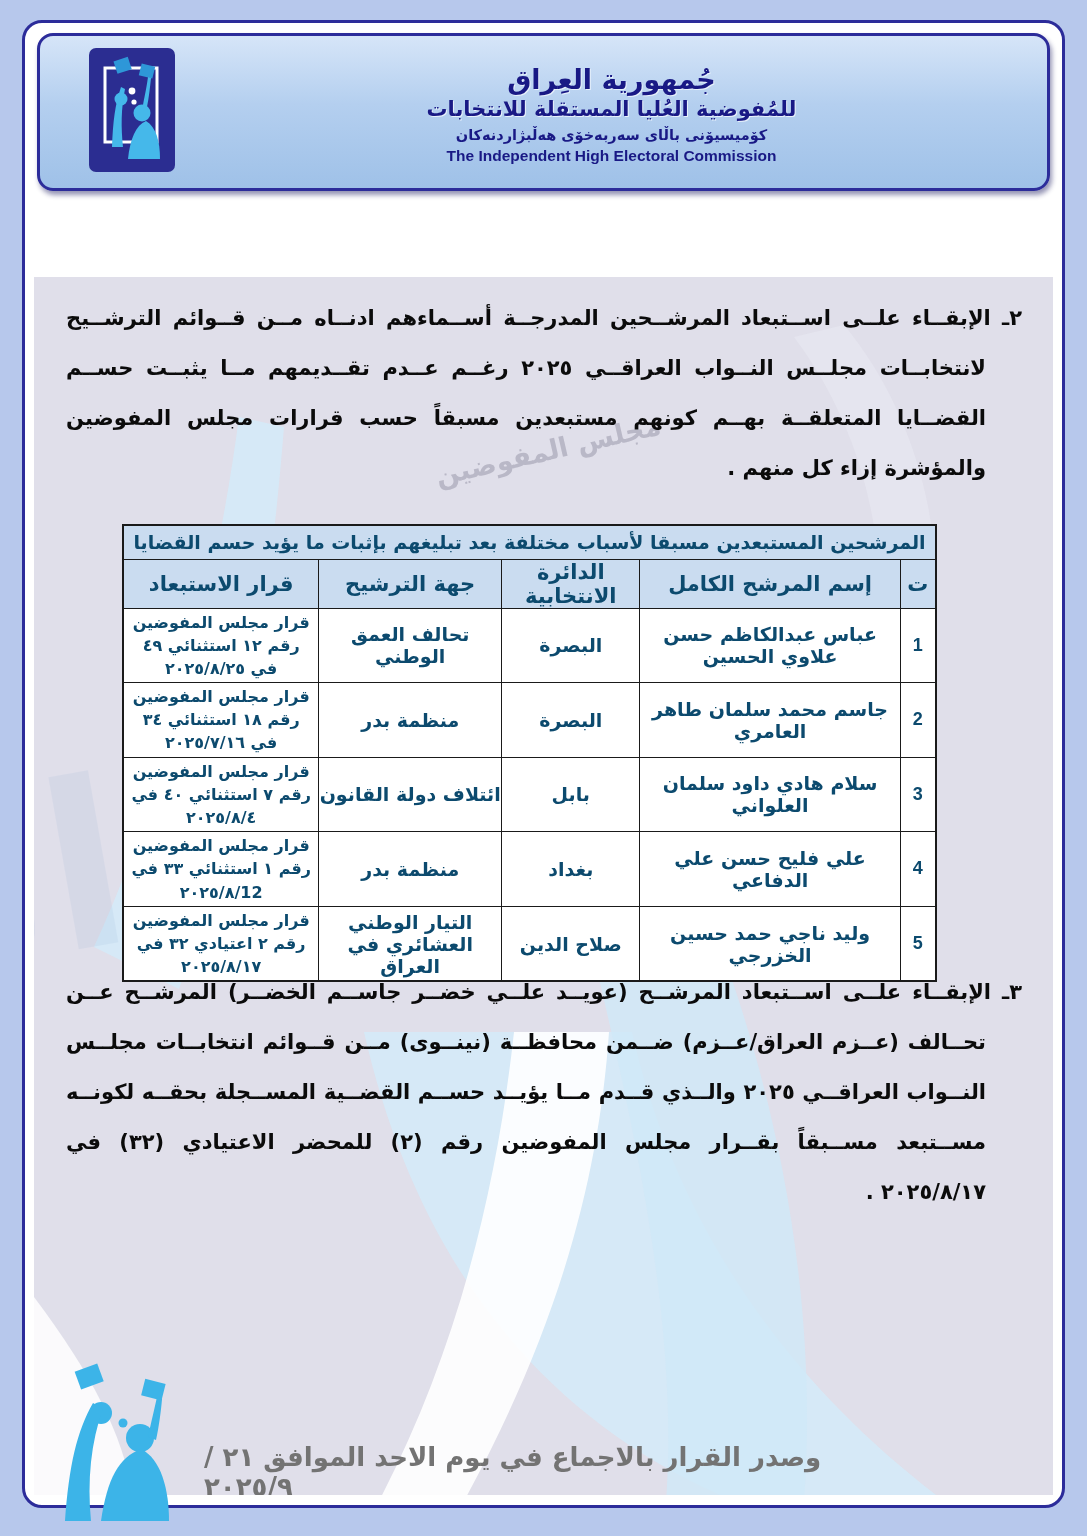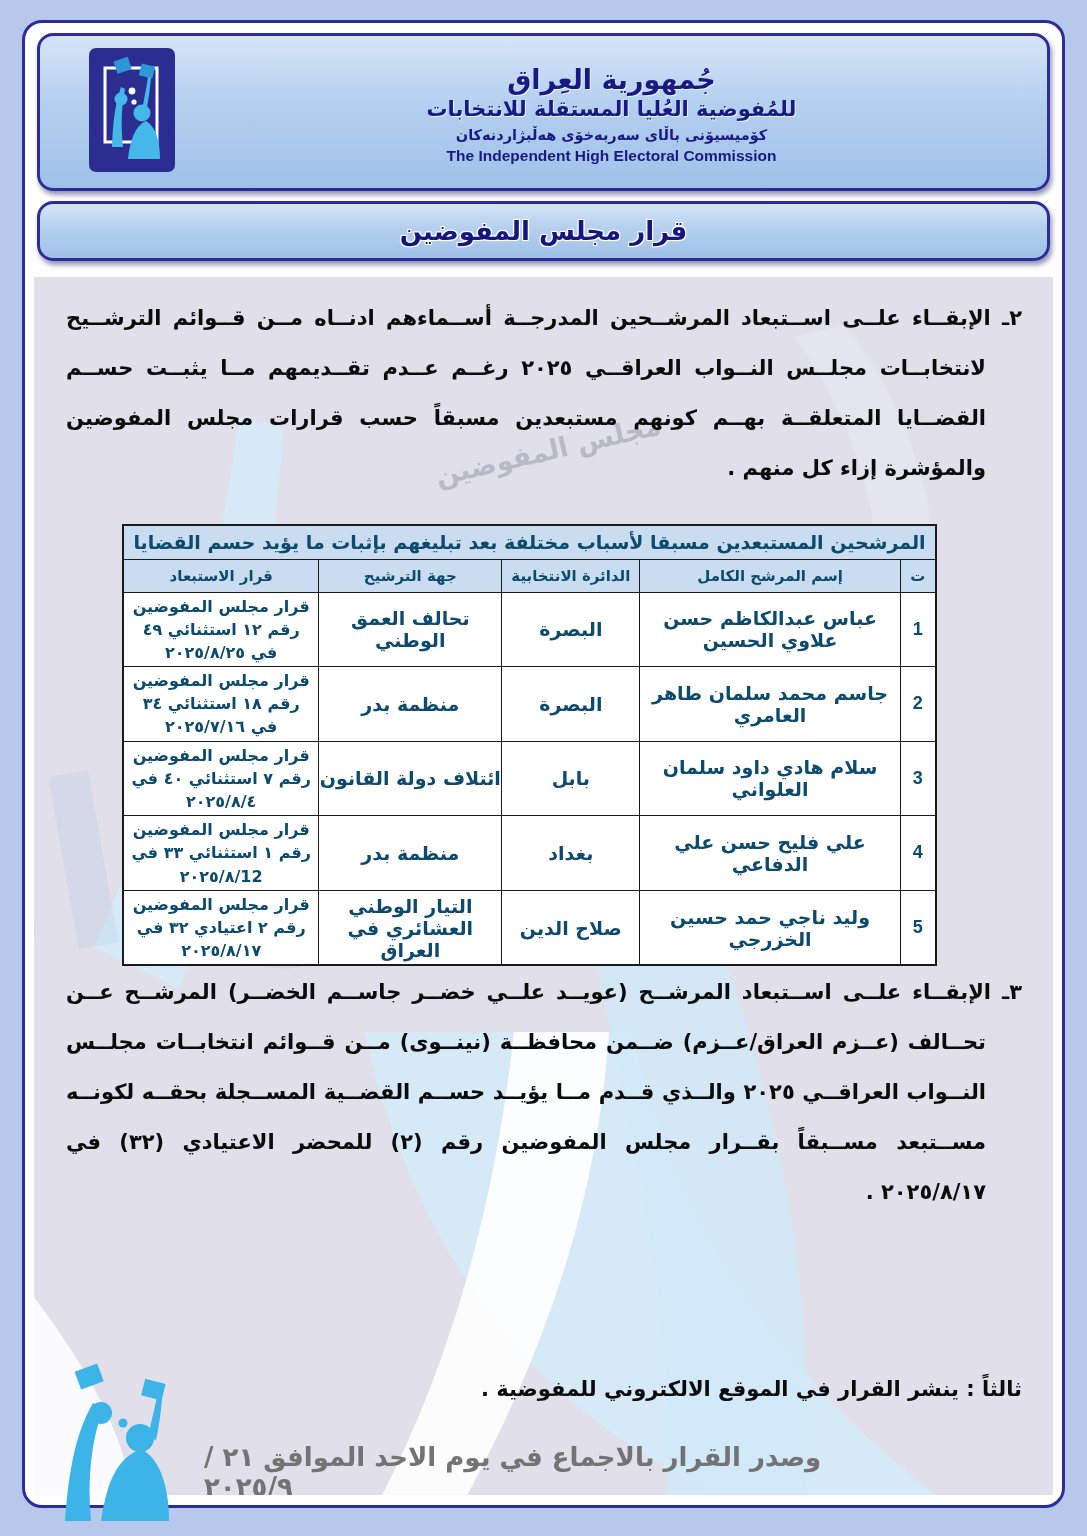"قرار مجلس المفوضين" div.subtitle-bar { html: <div> <div>قرار مجلس المفوضين</div> </div> -> none }
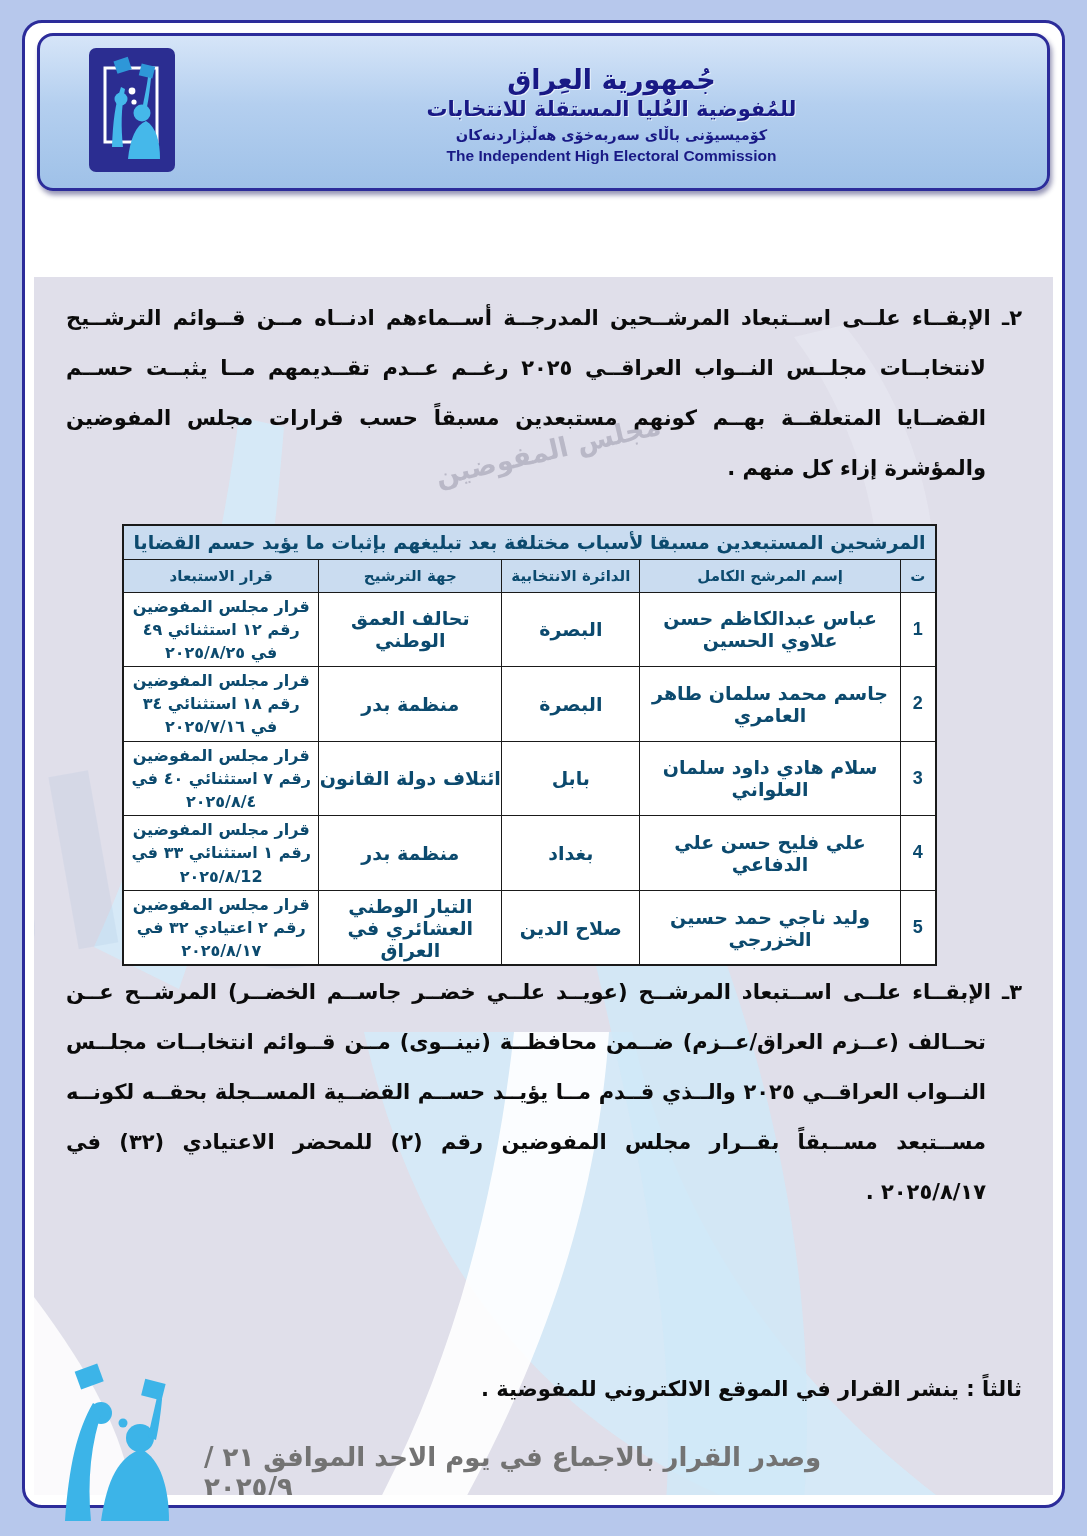"قرار الاستبعاد" .t-head th { font-size: 15px -> 21px }
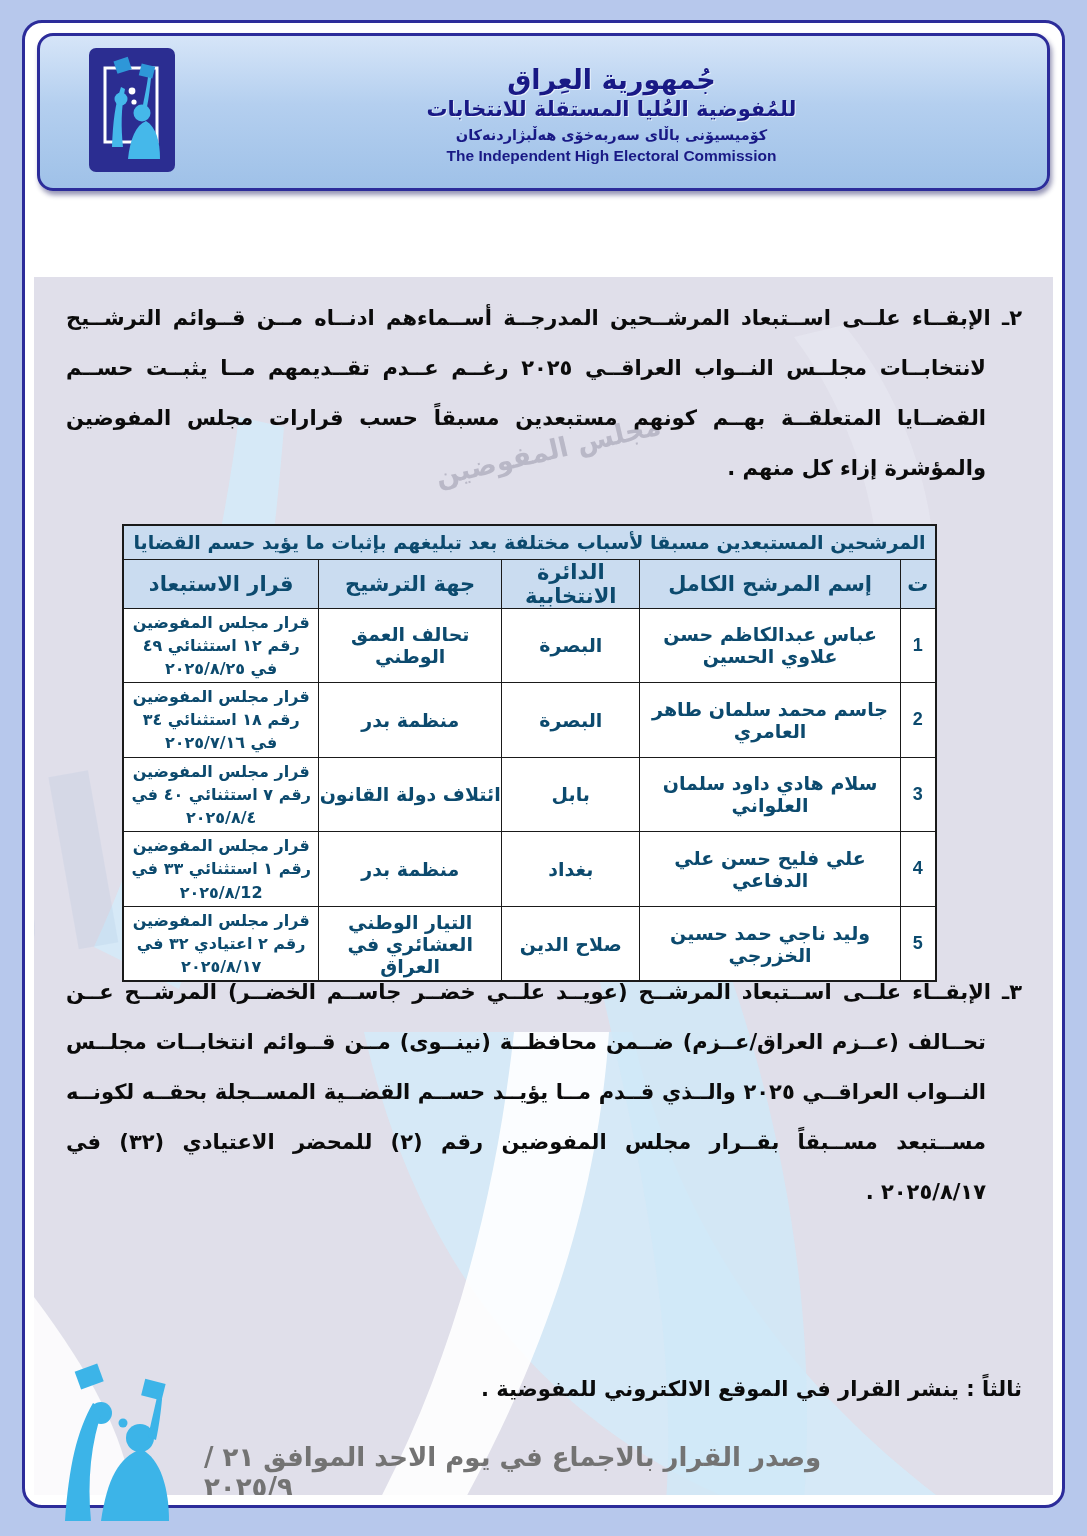"ثالثاً : ينشر القرار في" div.line-item { html: <div>ثالثاً : ينشر القرار في الموقع الالكتروني للمفوضية .</div> -> none }
